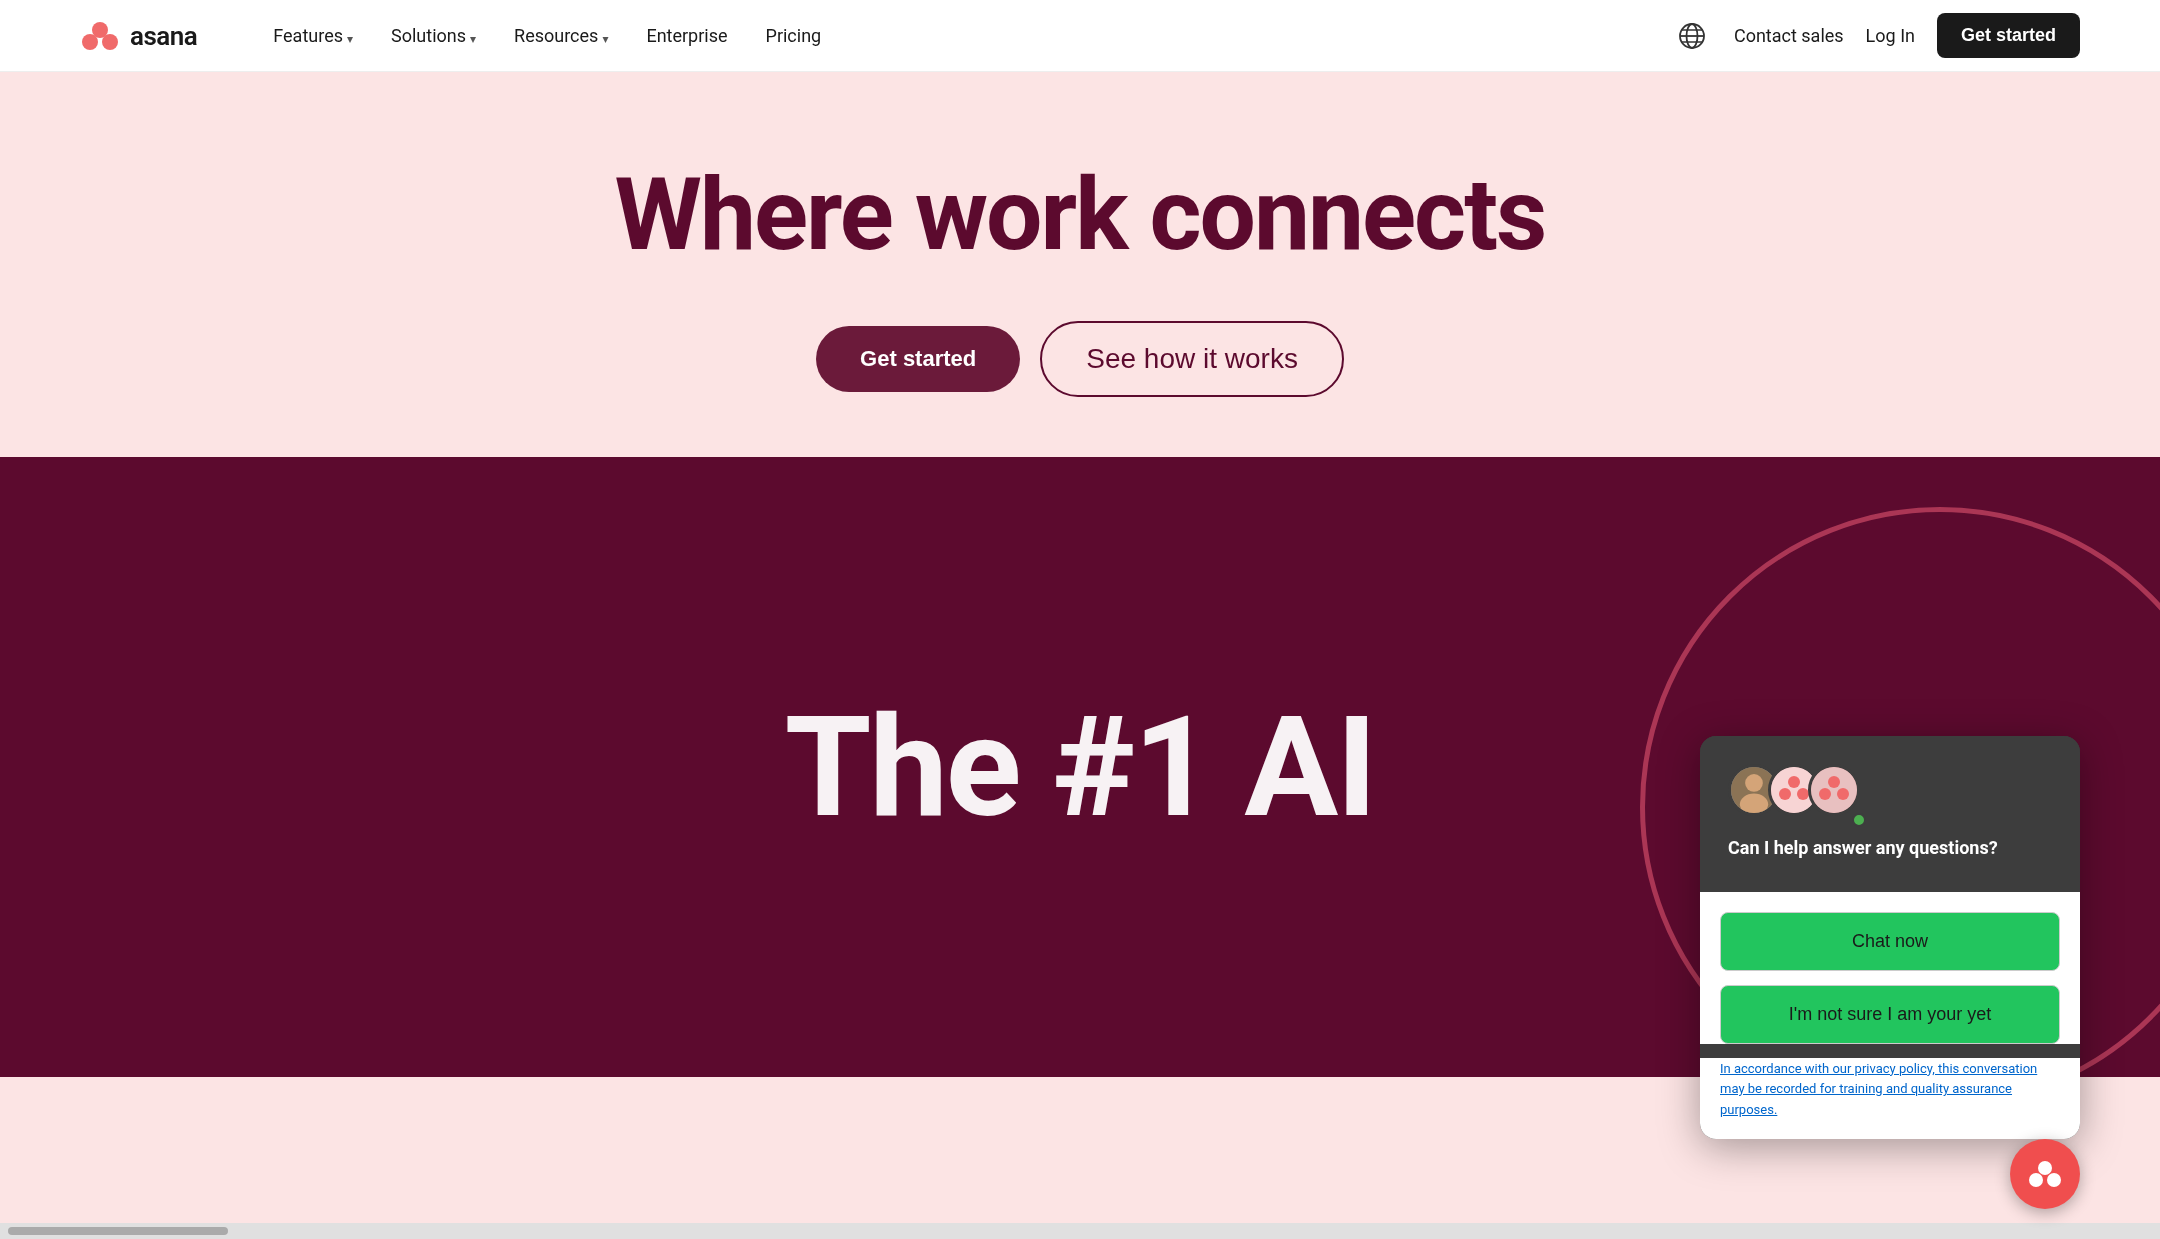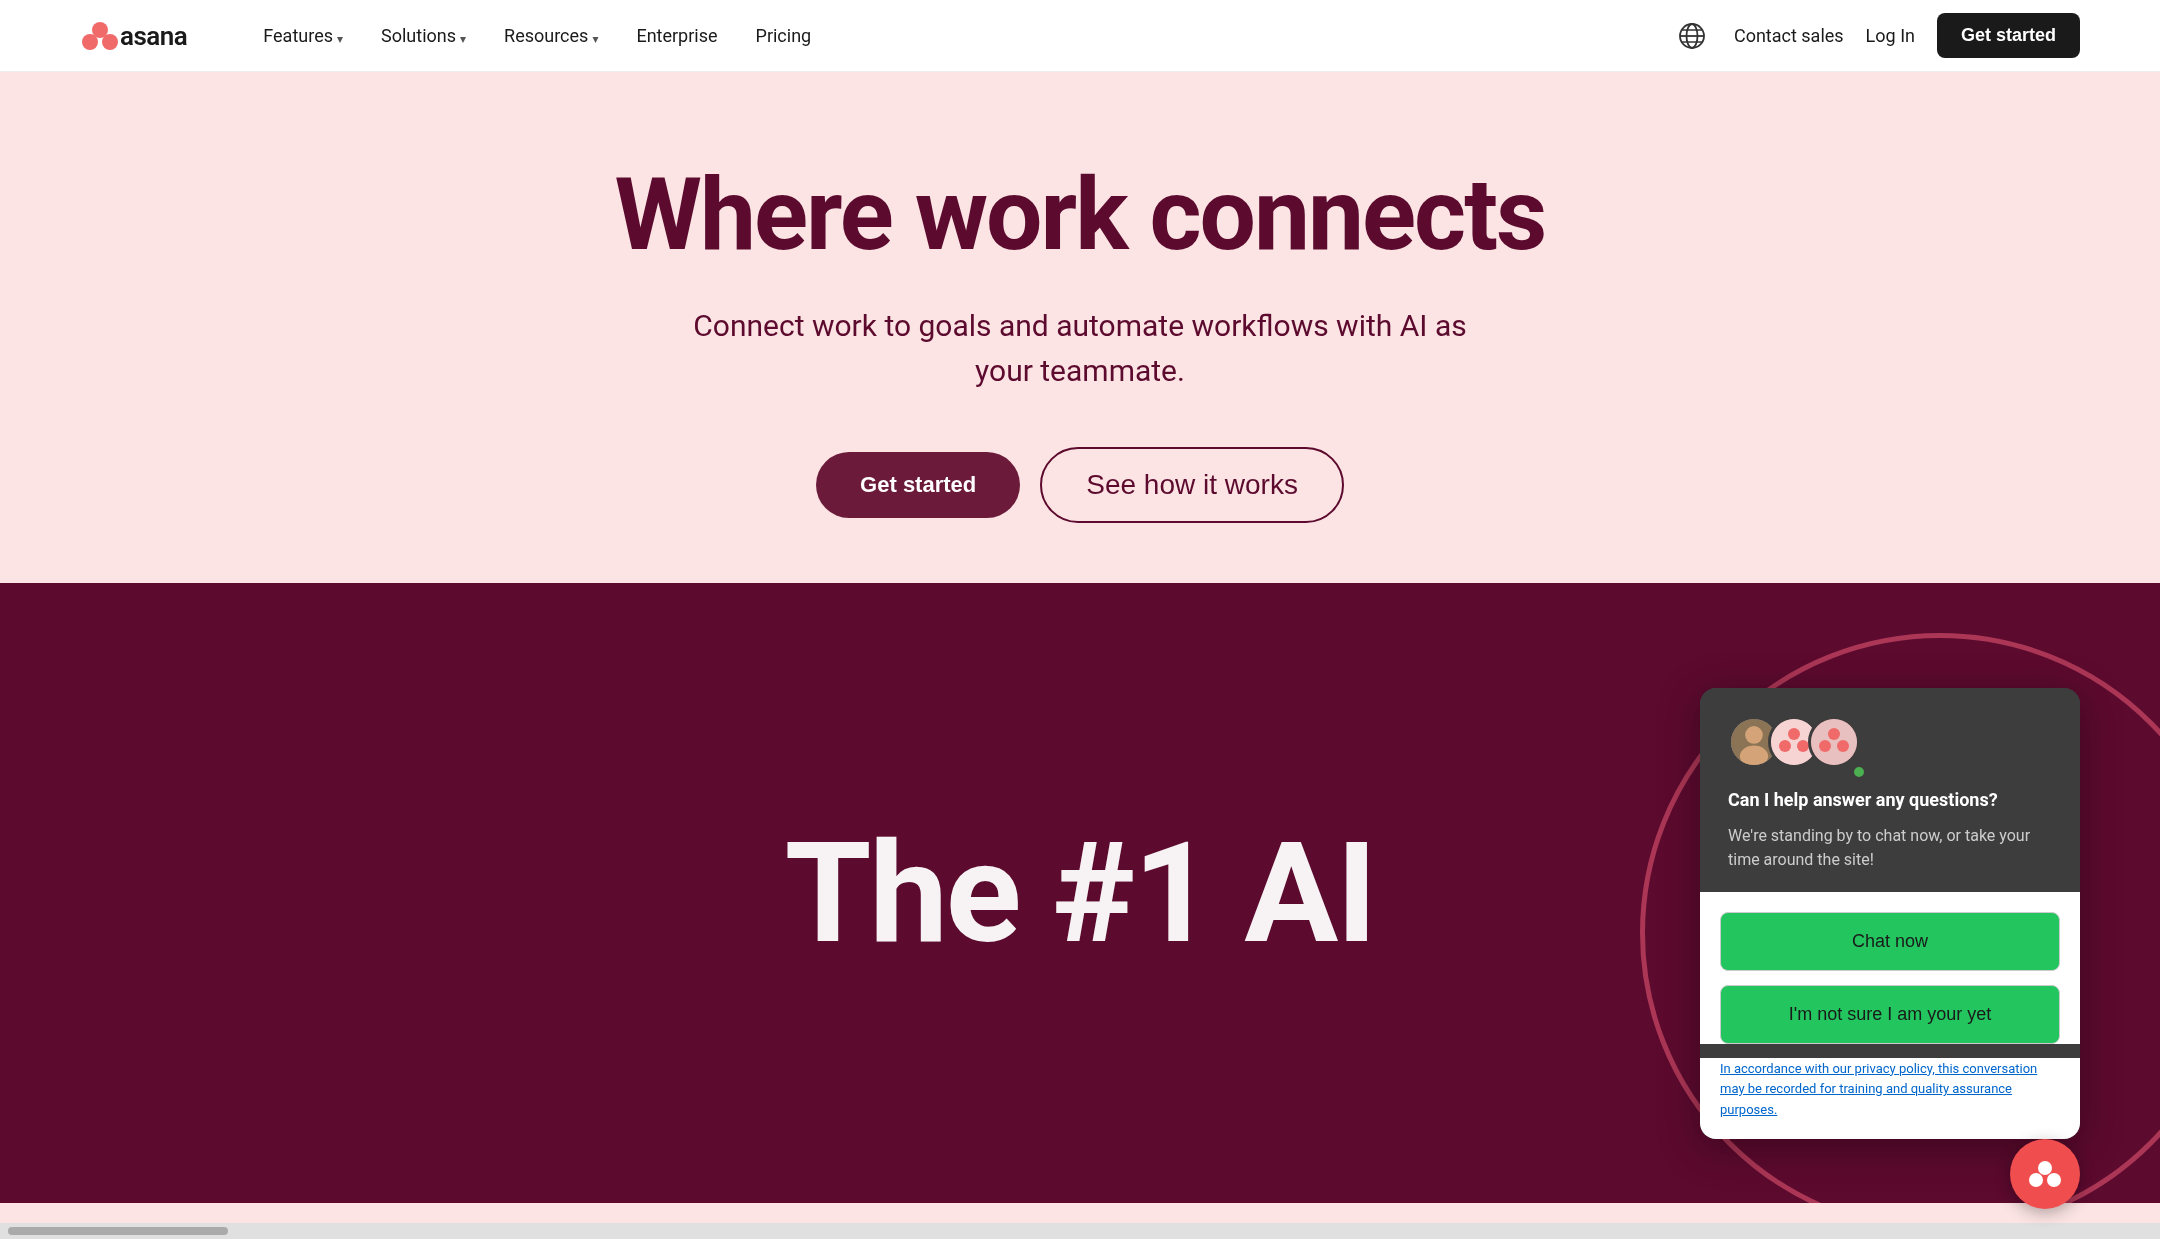"asana" .navbar-logo { gap: none -> 10px }
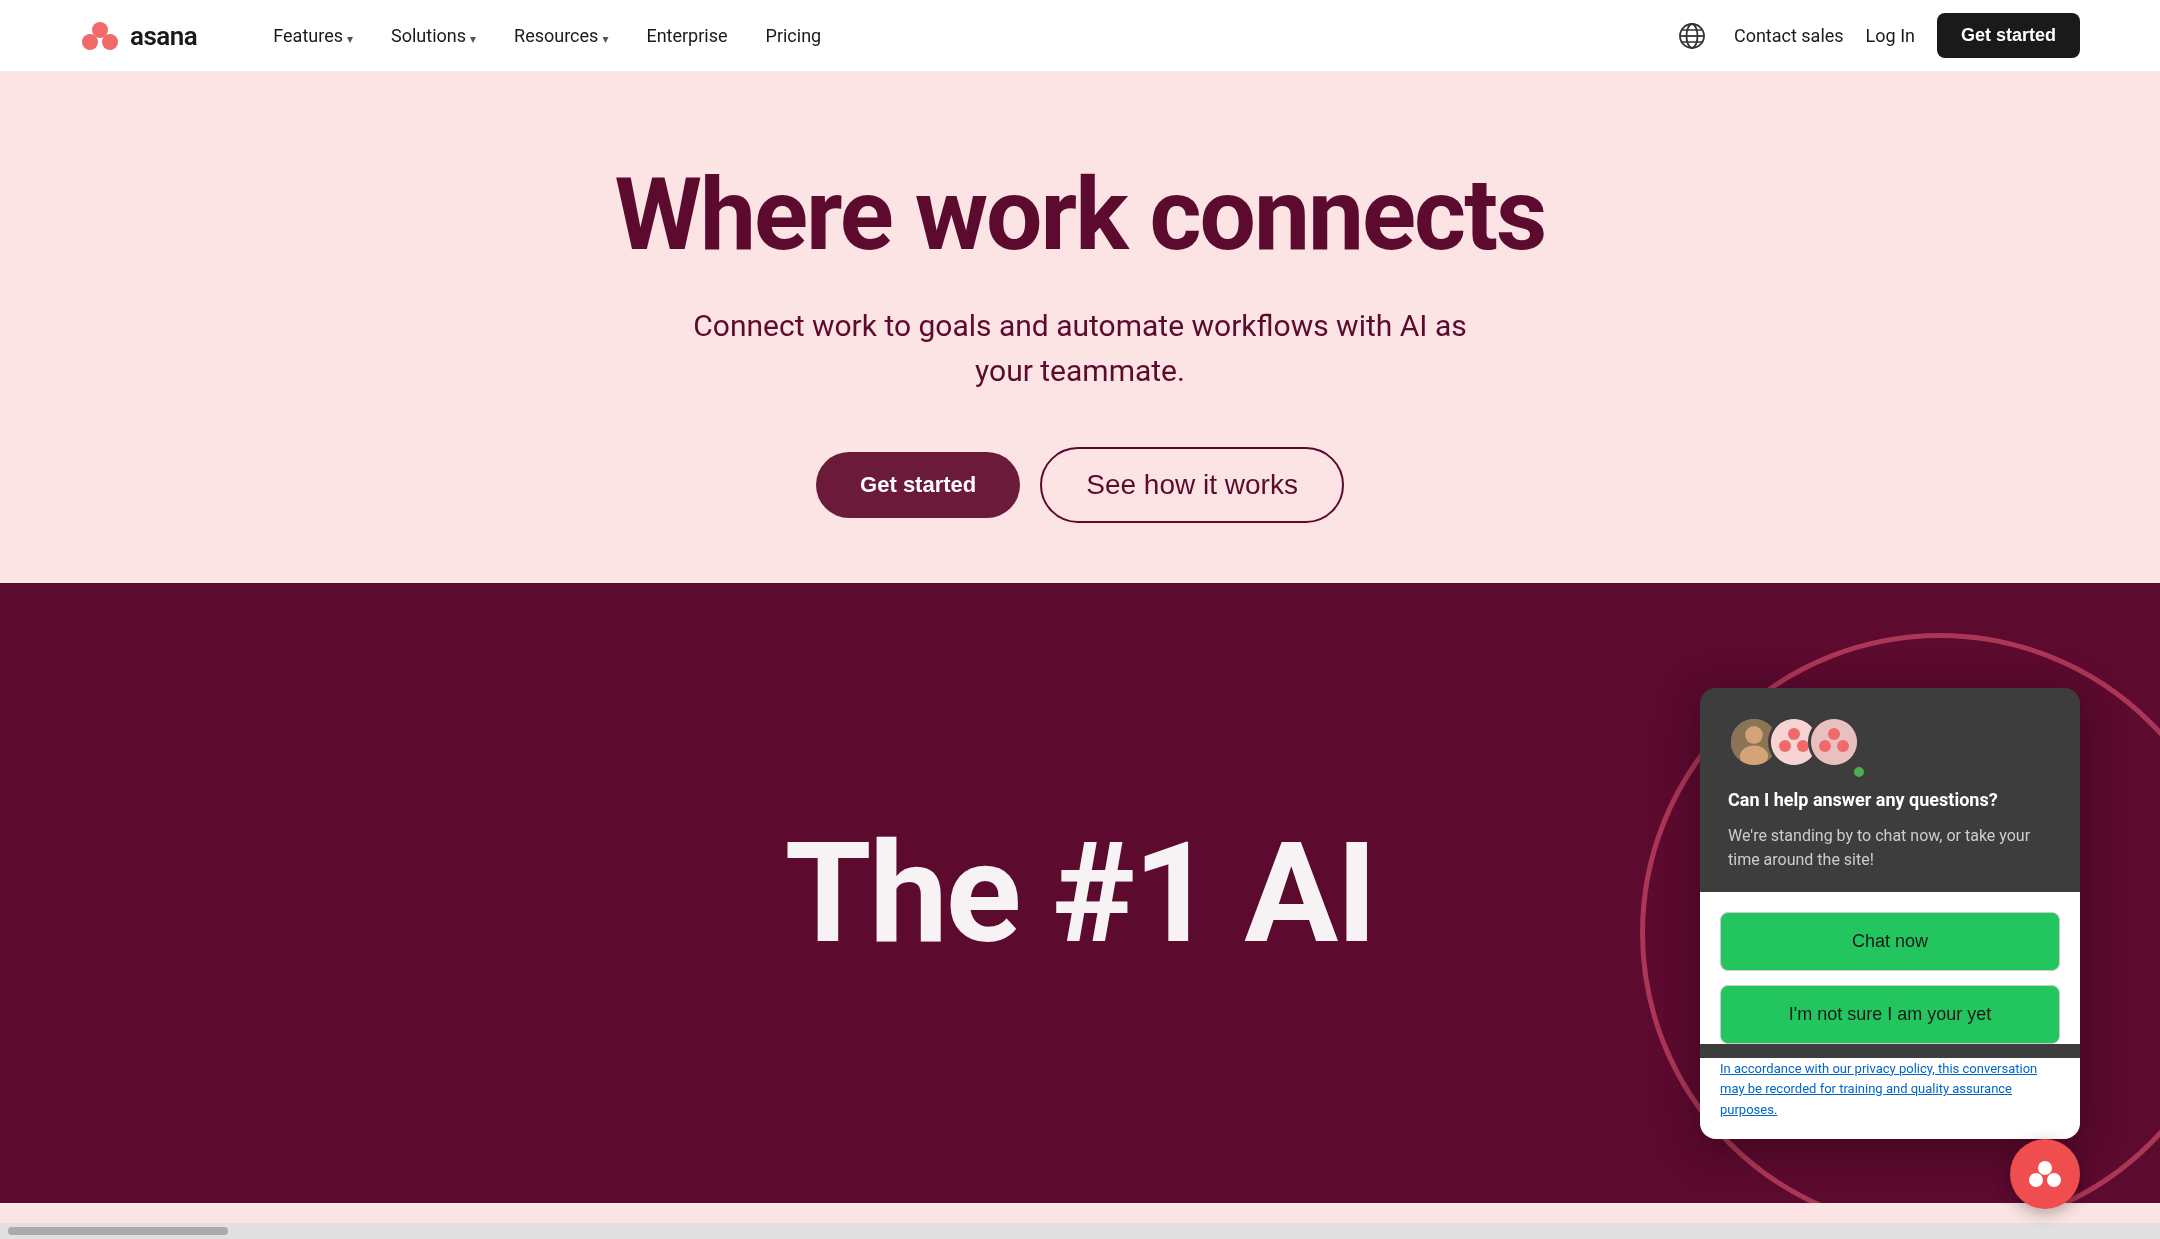"Connect work to goals and" p.hero-subtitle { html: <p>Connect work to goals and automate workflows with AI as your teammate.</p> -> none }
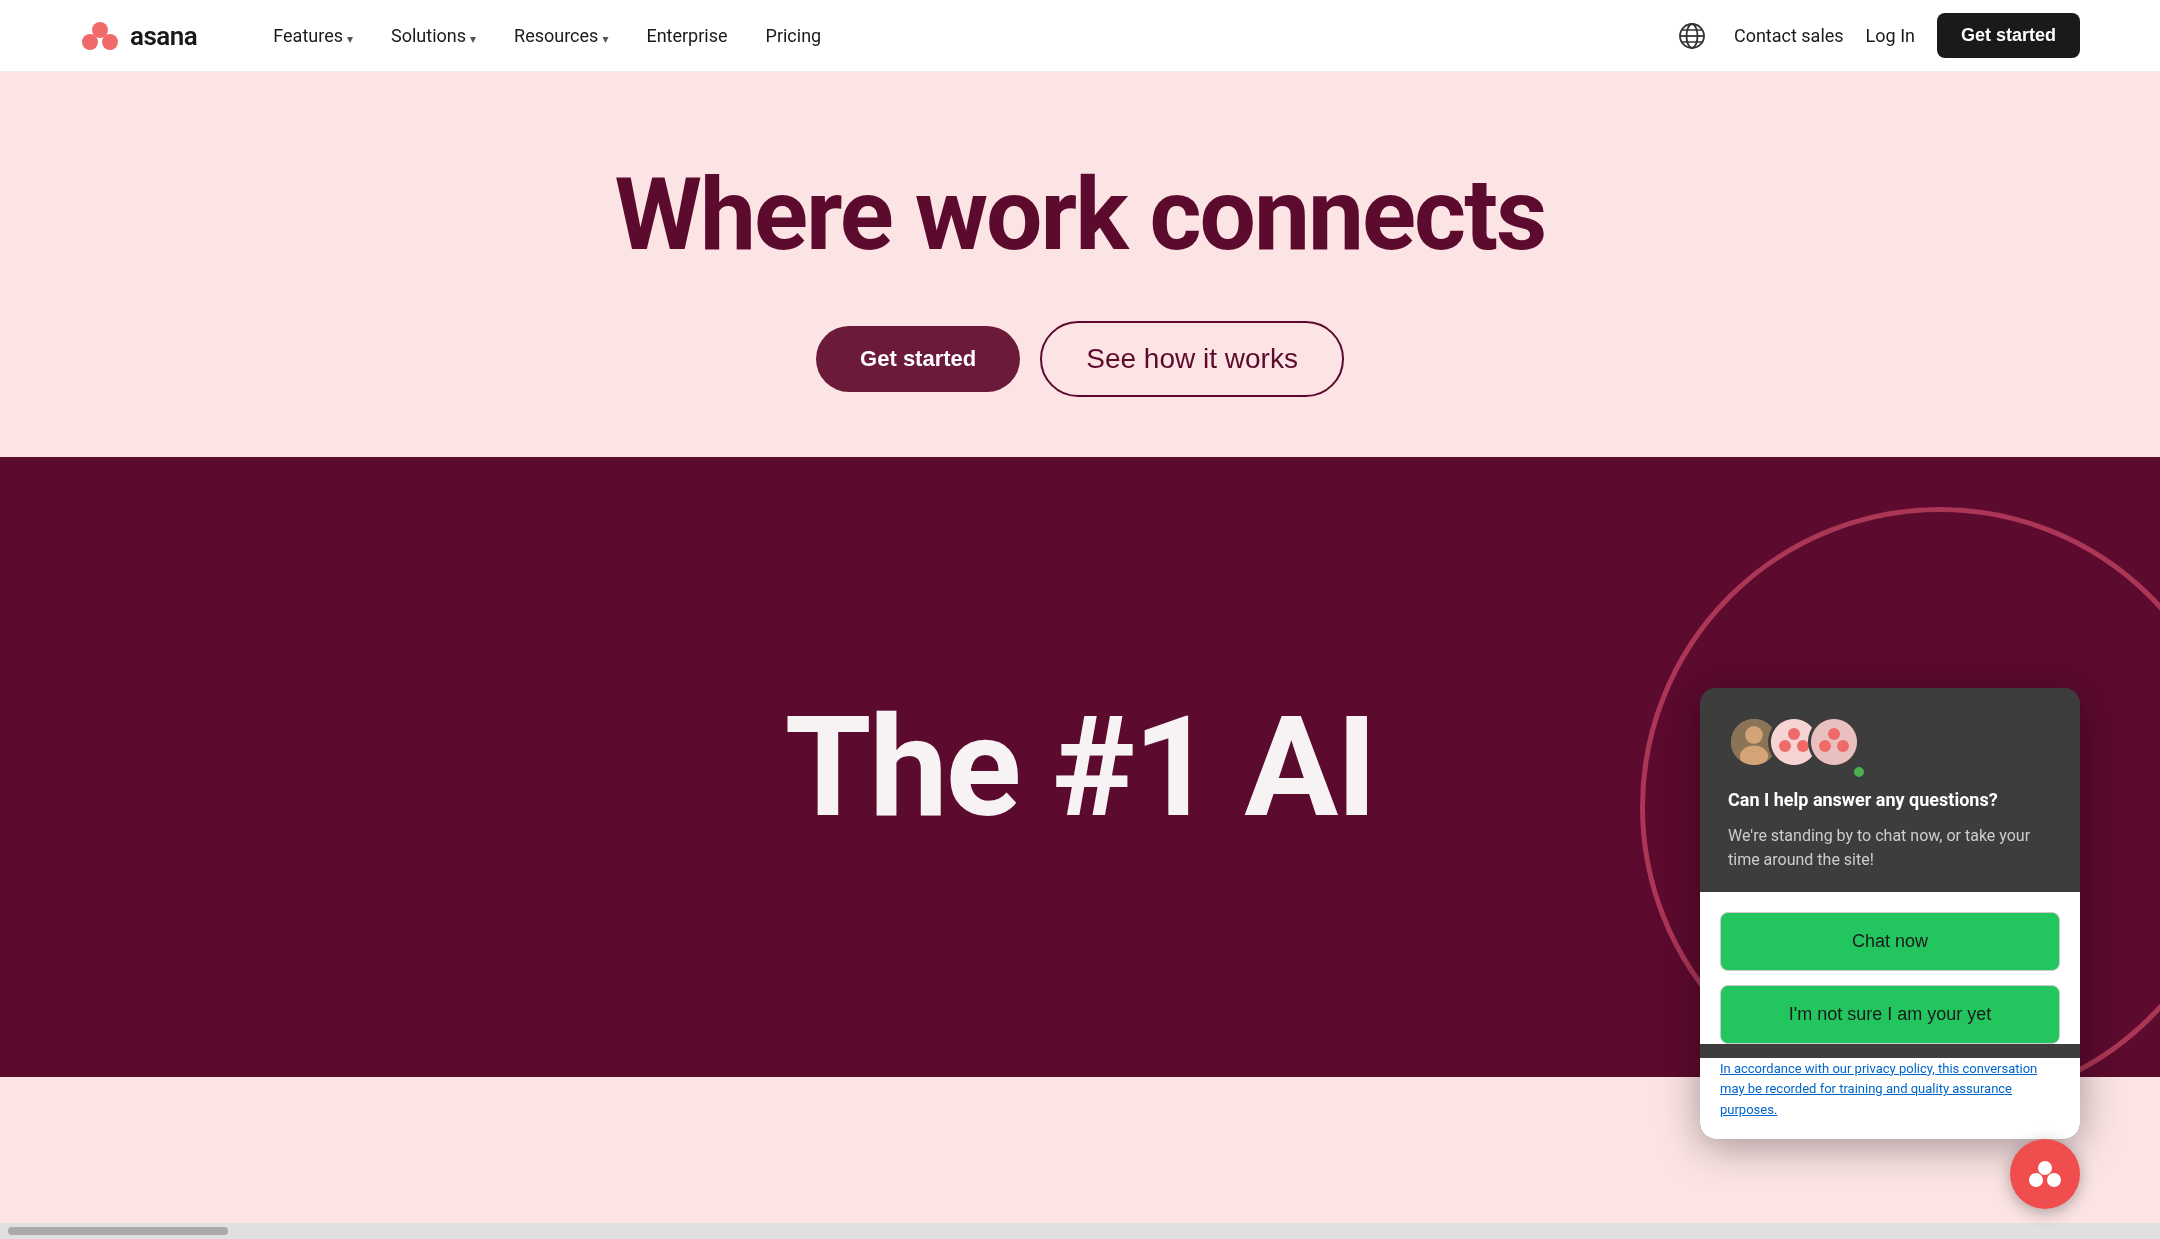"We're standing by to chat" p.chat-subtitle { html: <p>We're standing by to chat now, or take your time around the site!</p> -> none }
